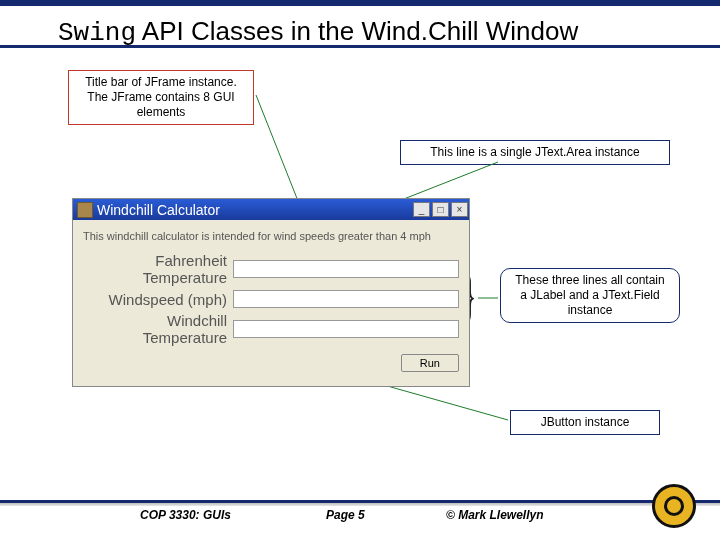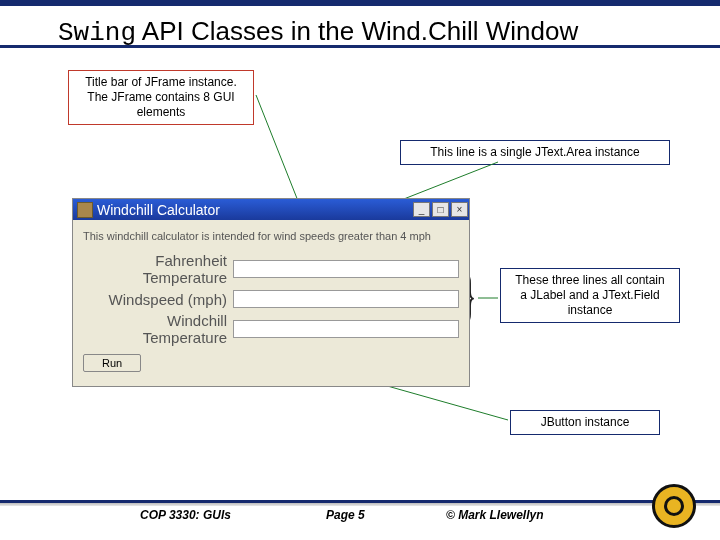"These three lines all contain" .callout3 { border-radius: none -> 10px }
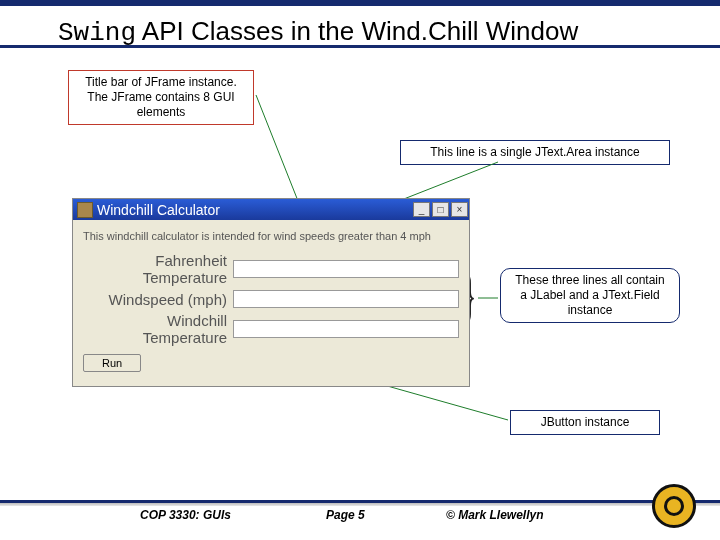"Run" .btn-row { text-align: left -> right }
